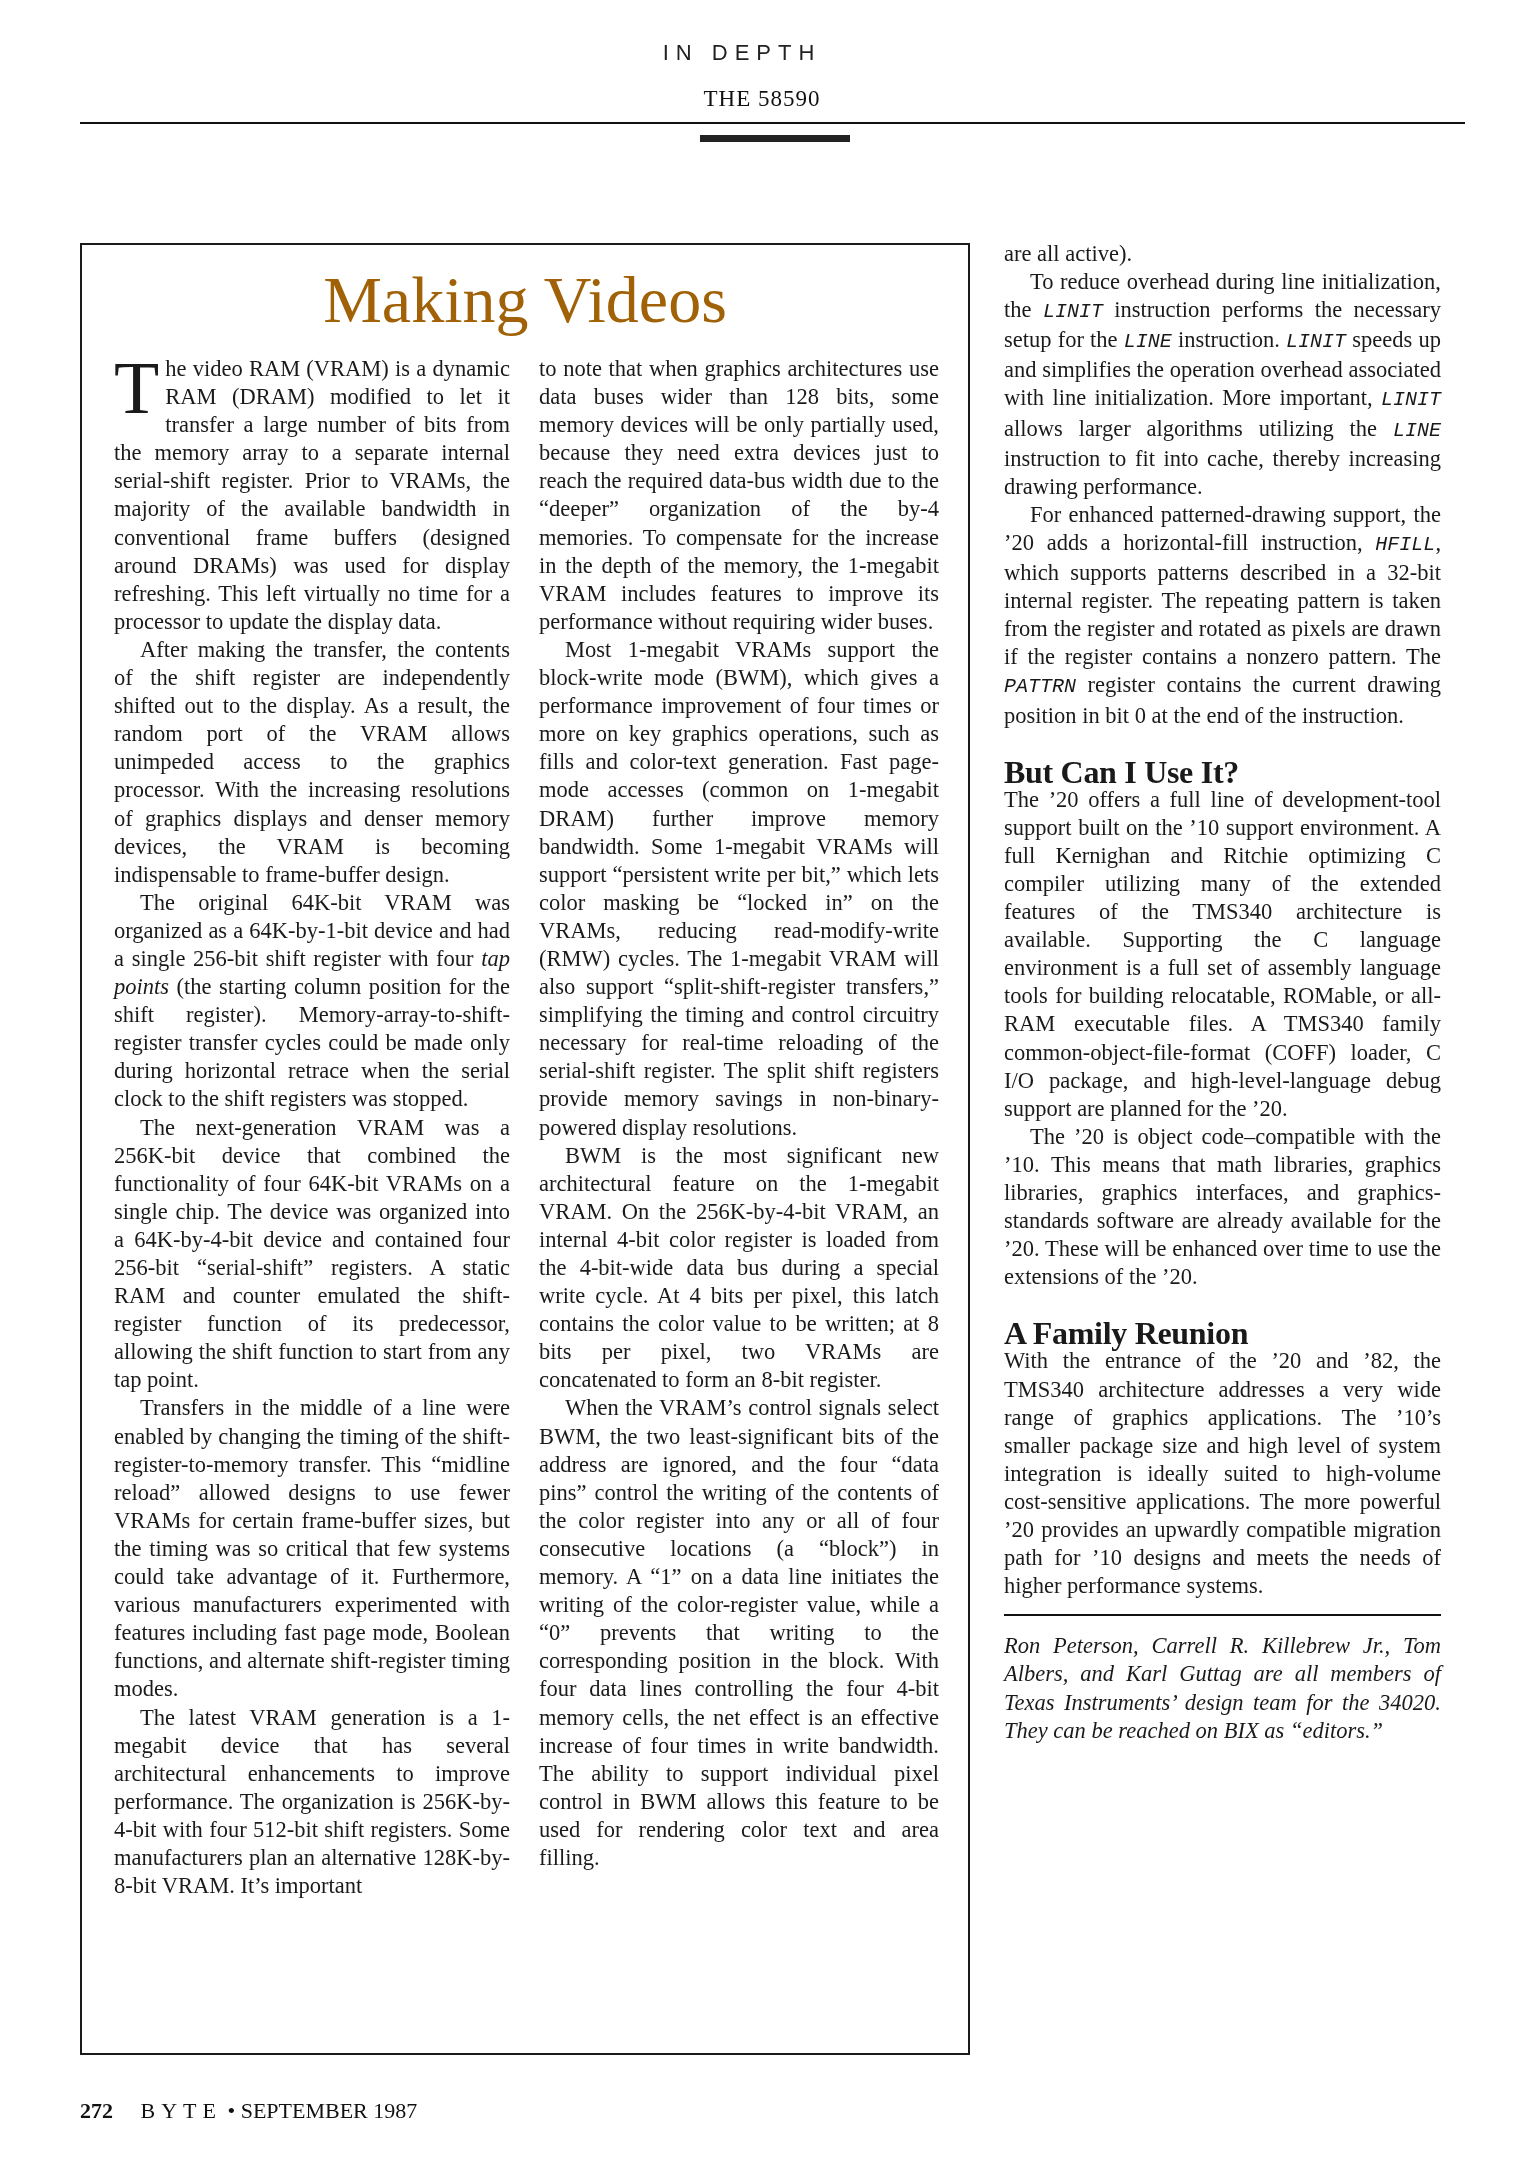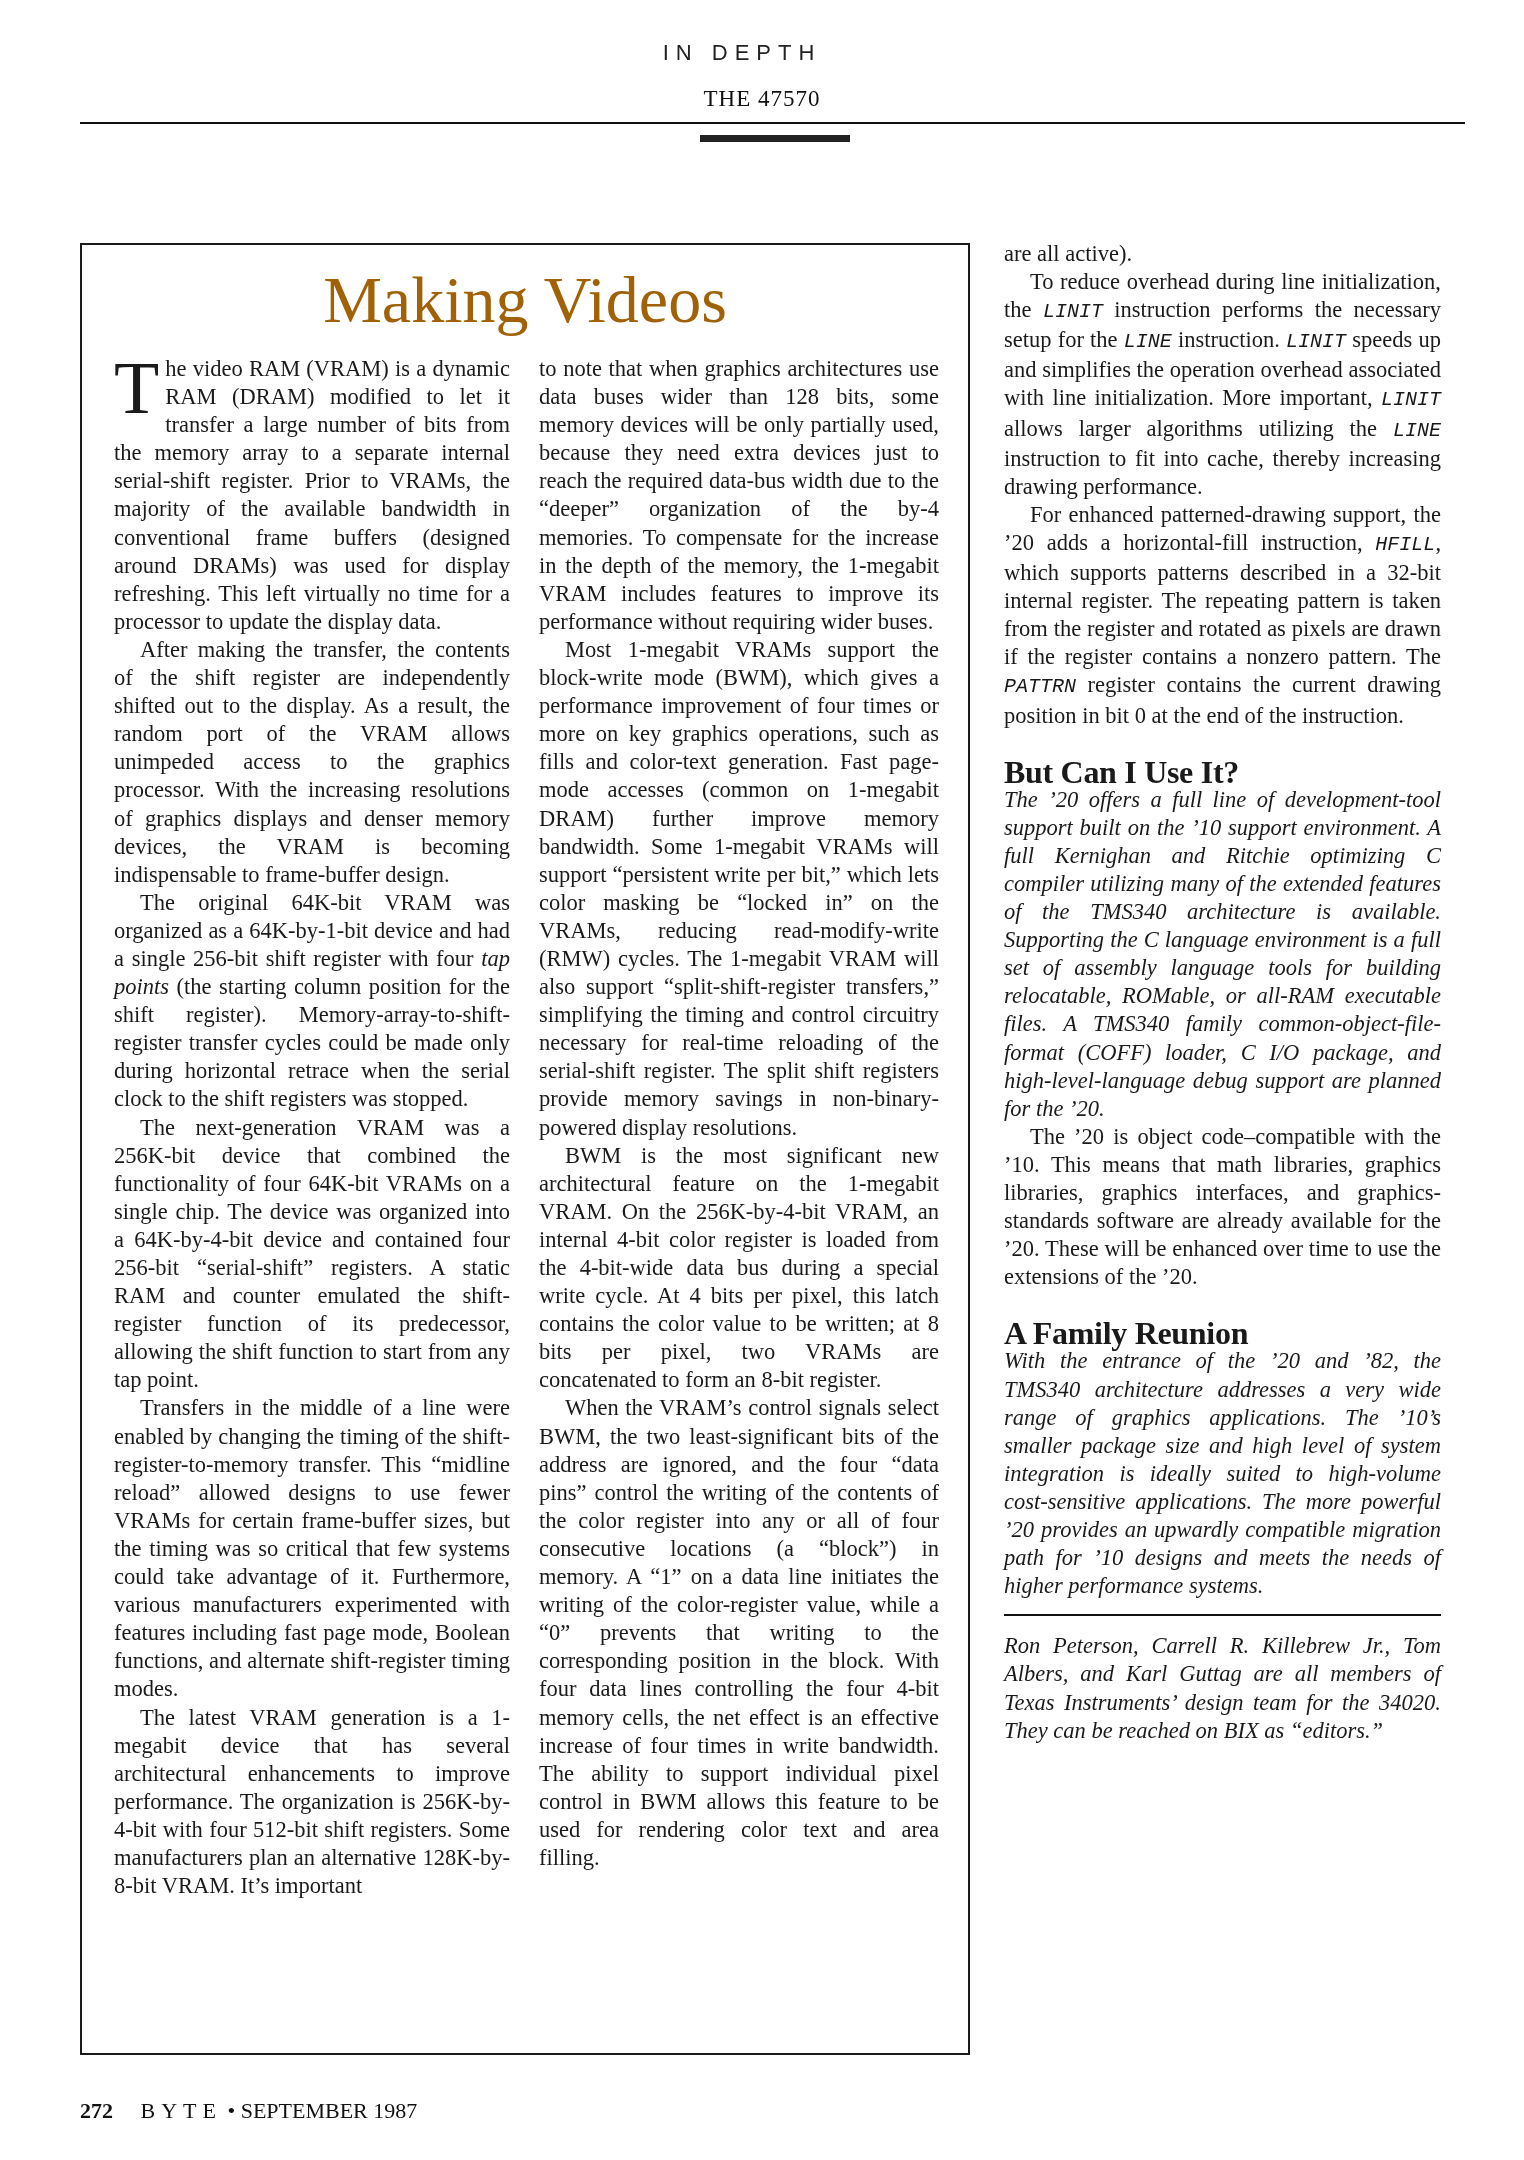"THE 47570" div.section-title { text: 47570 -> 58590 }
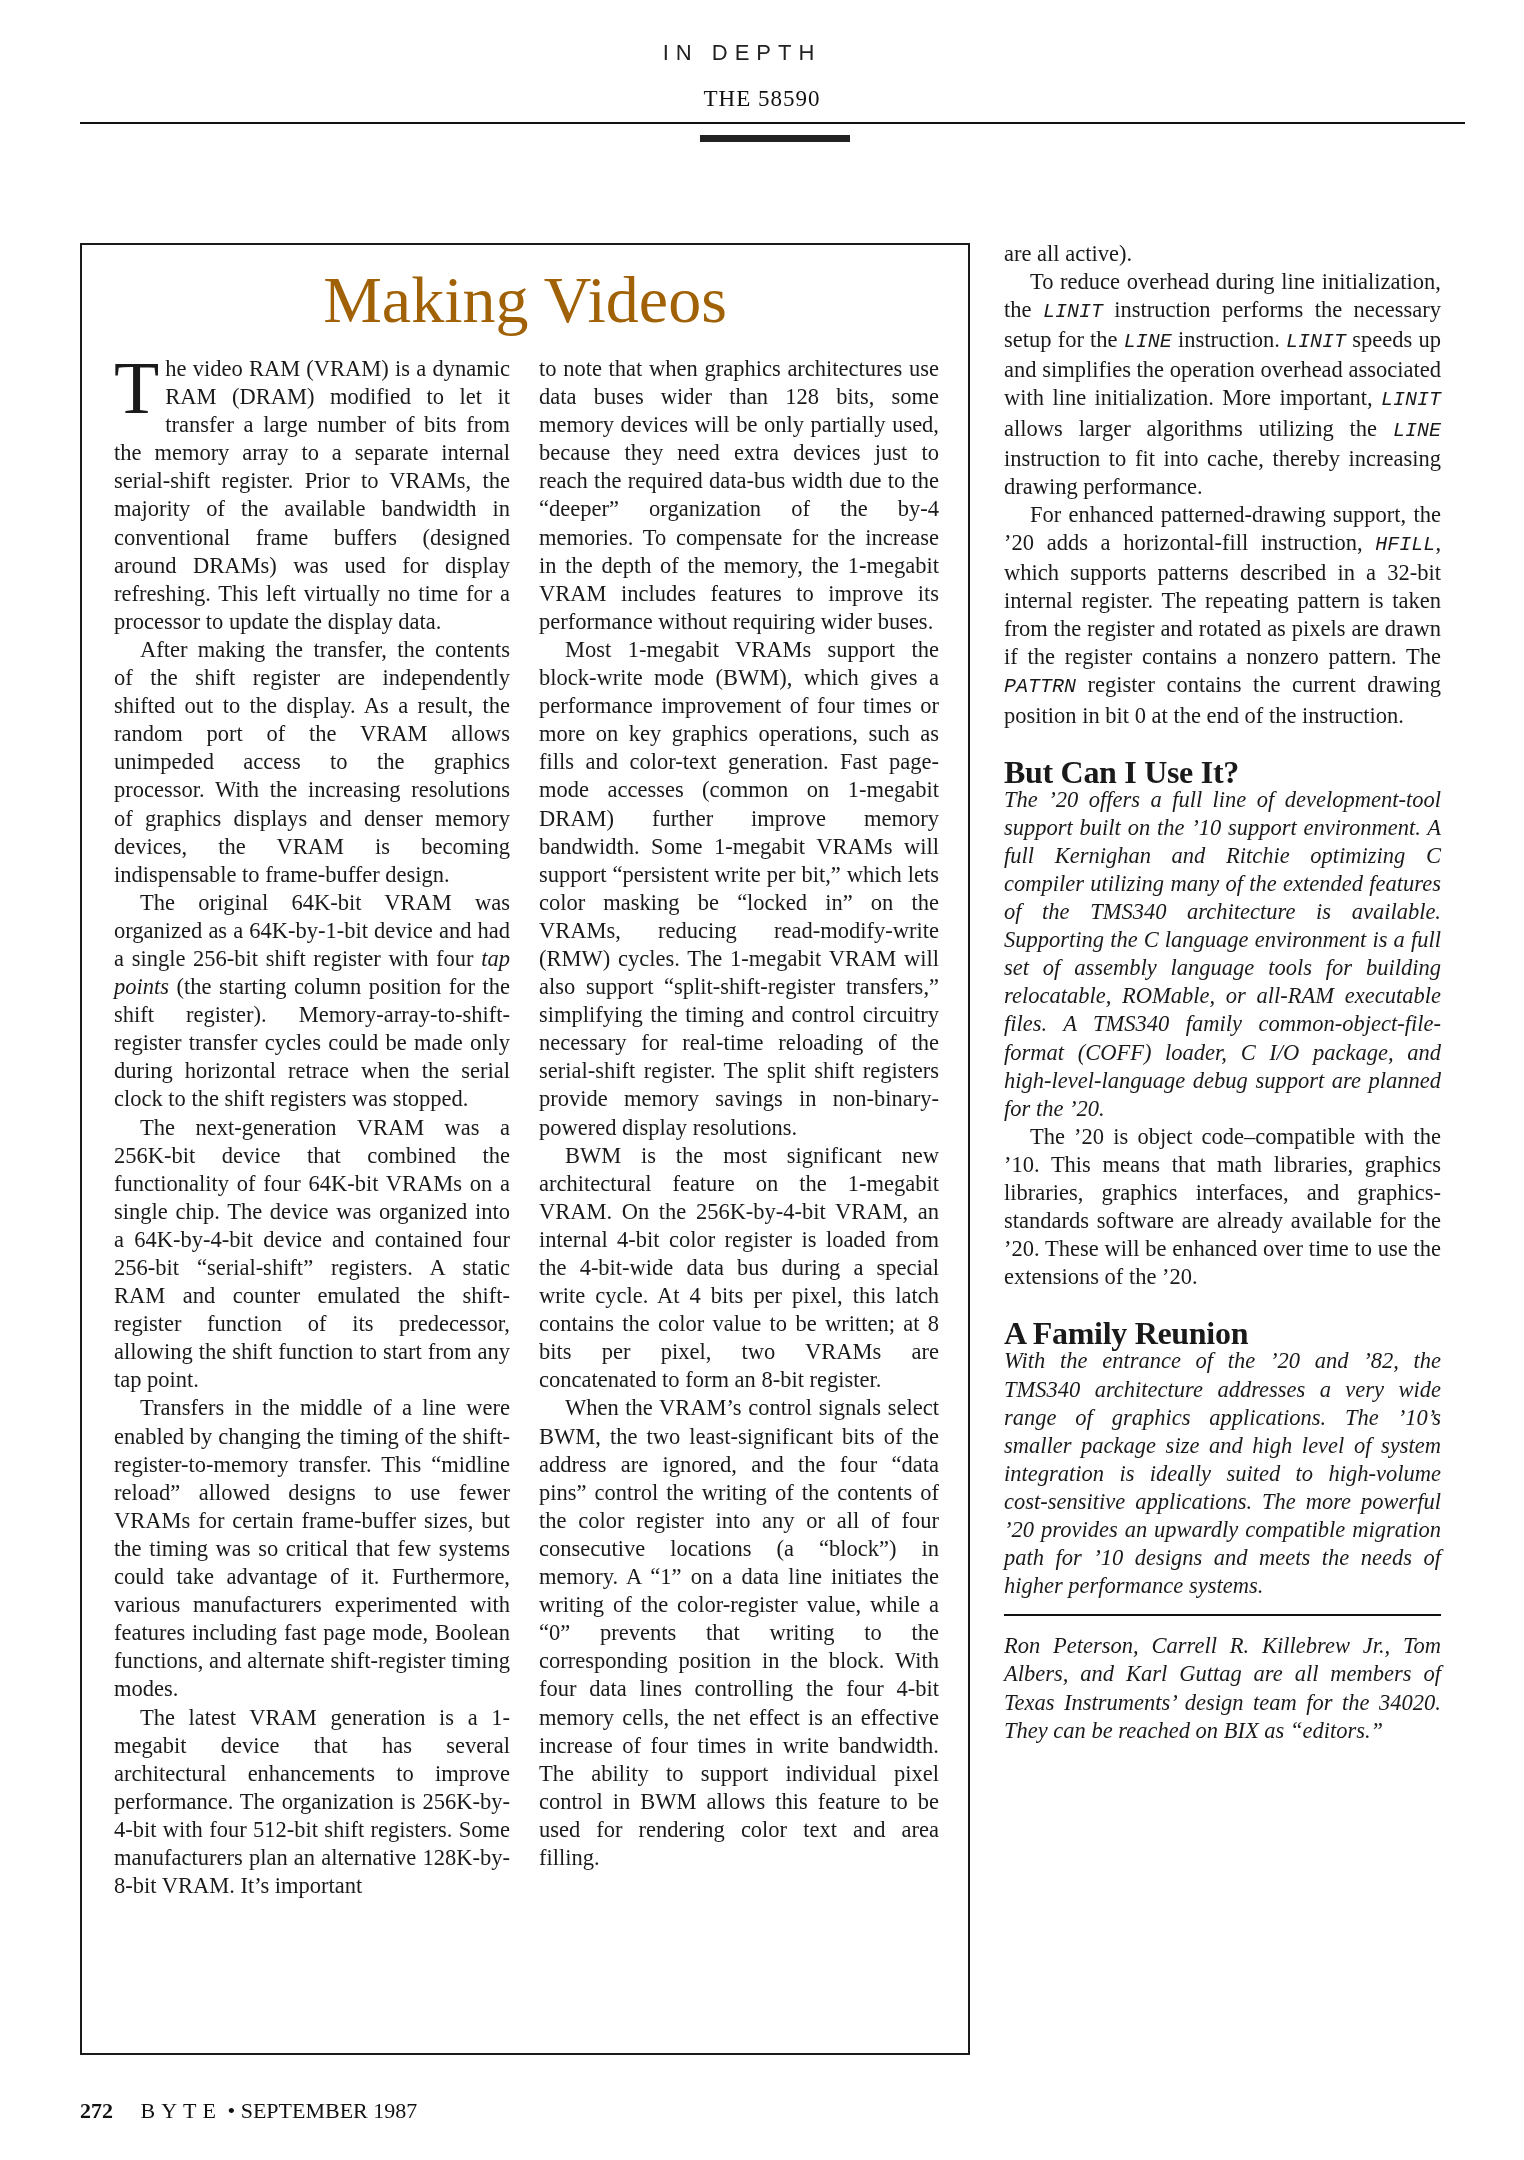"The ’20 offers a full" .subhead-para { font-style: italic -> none }
